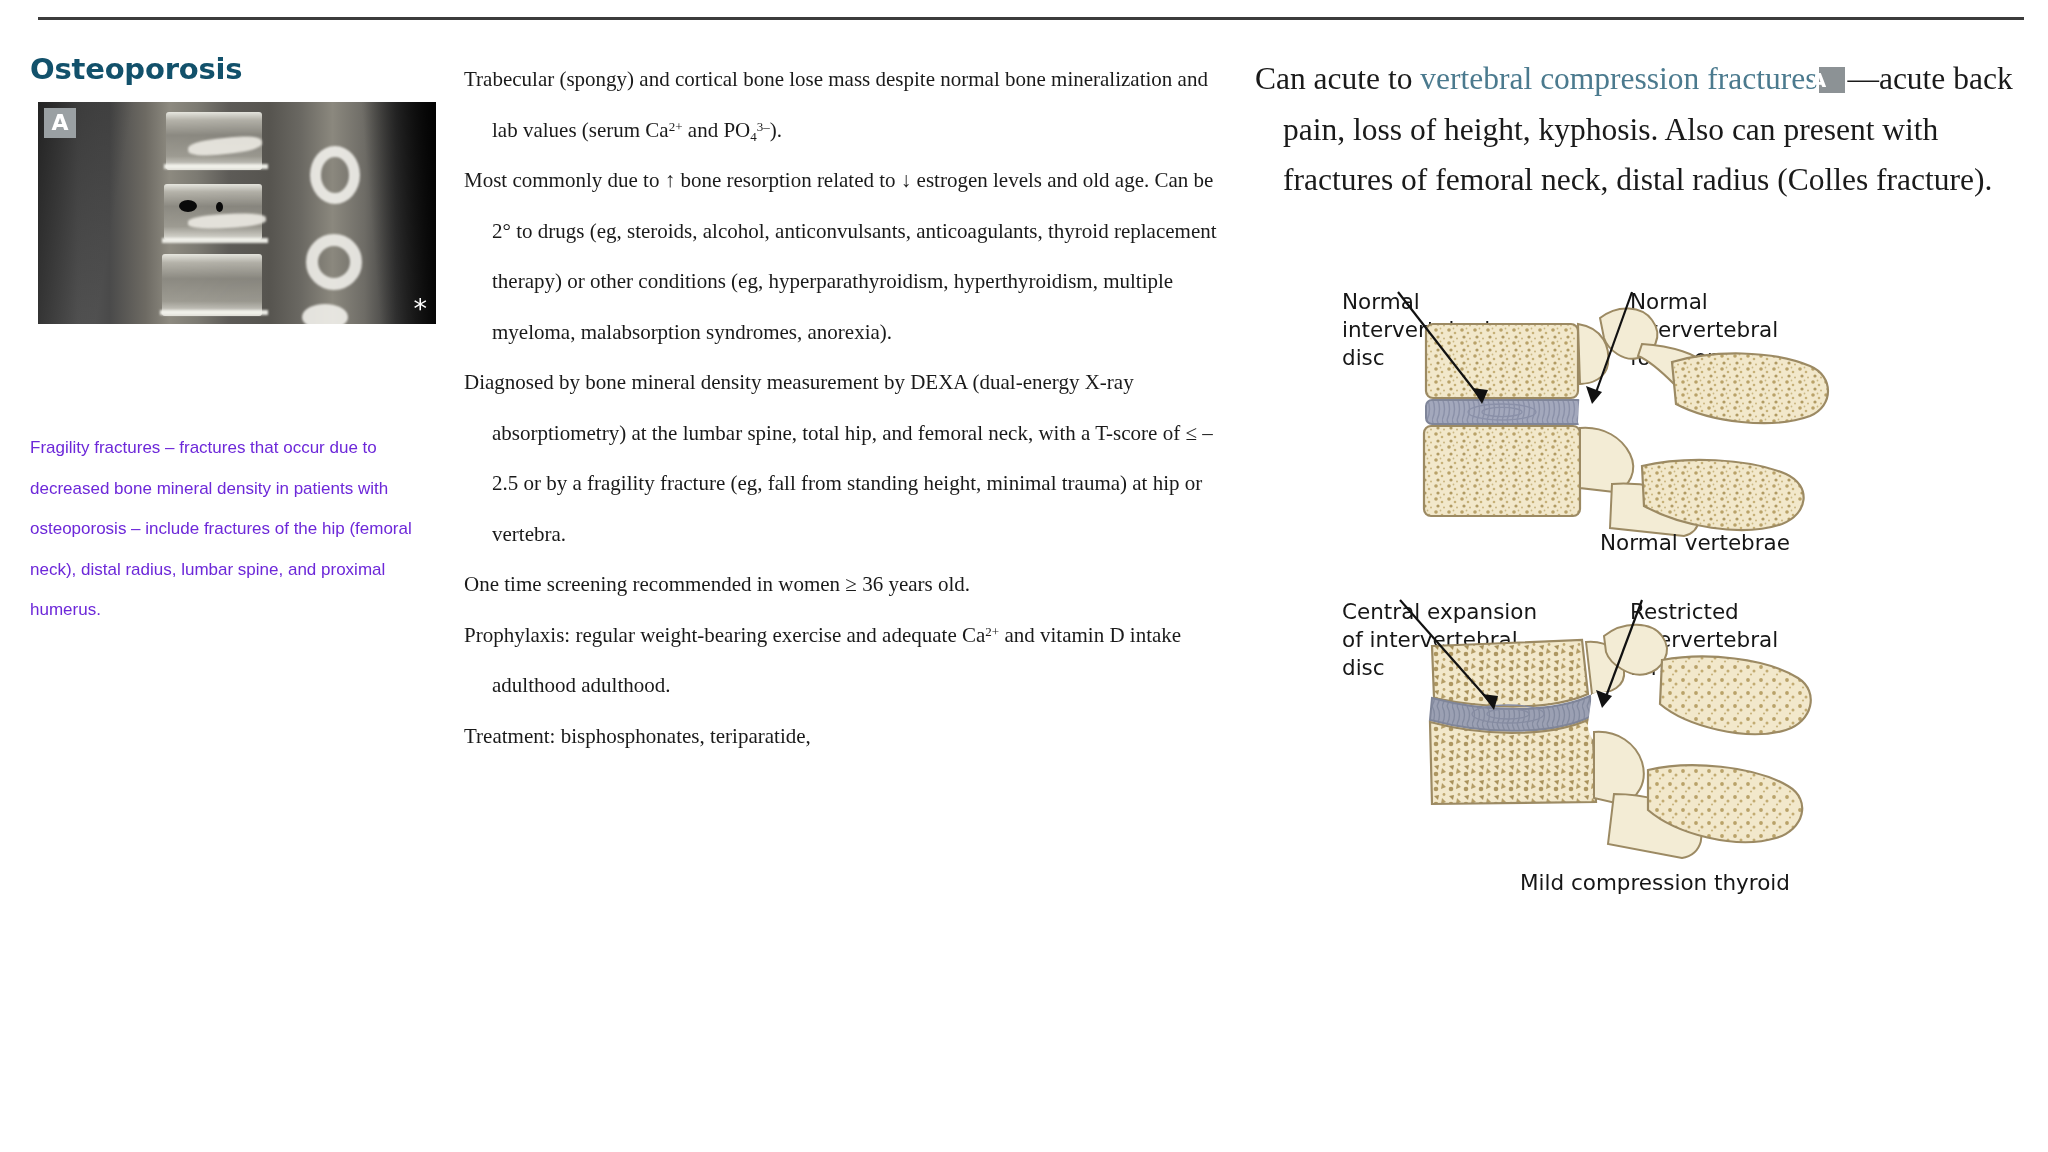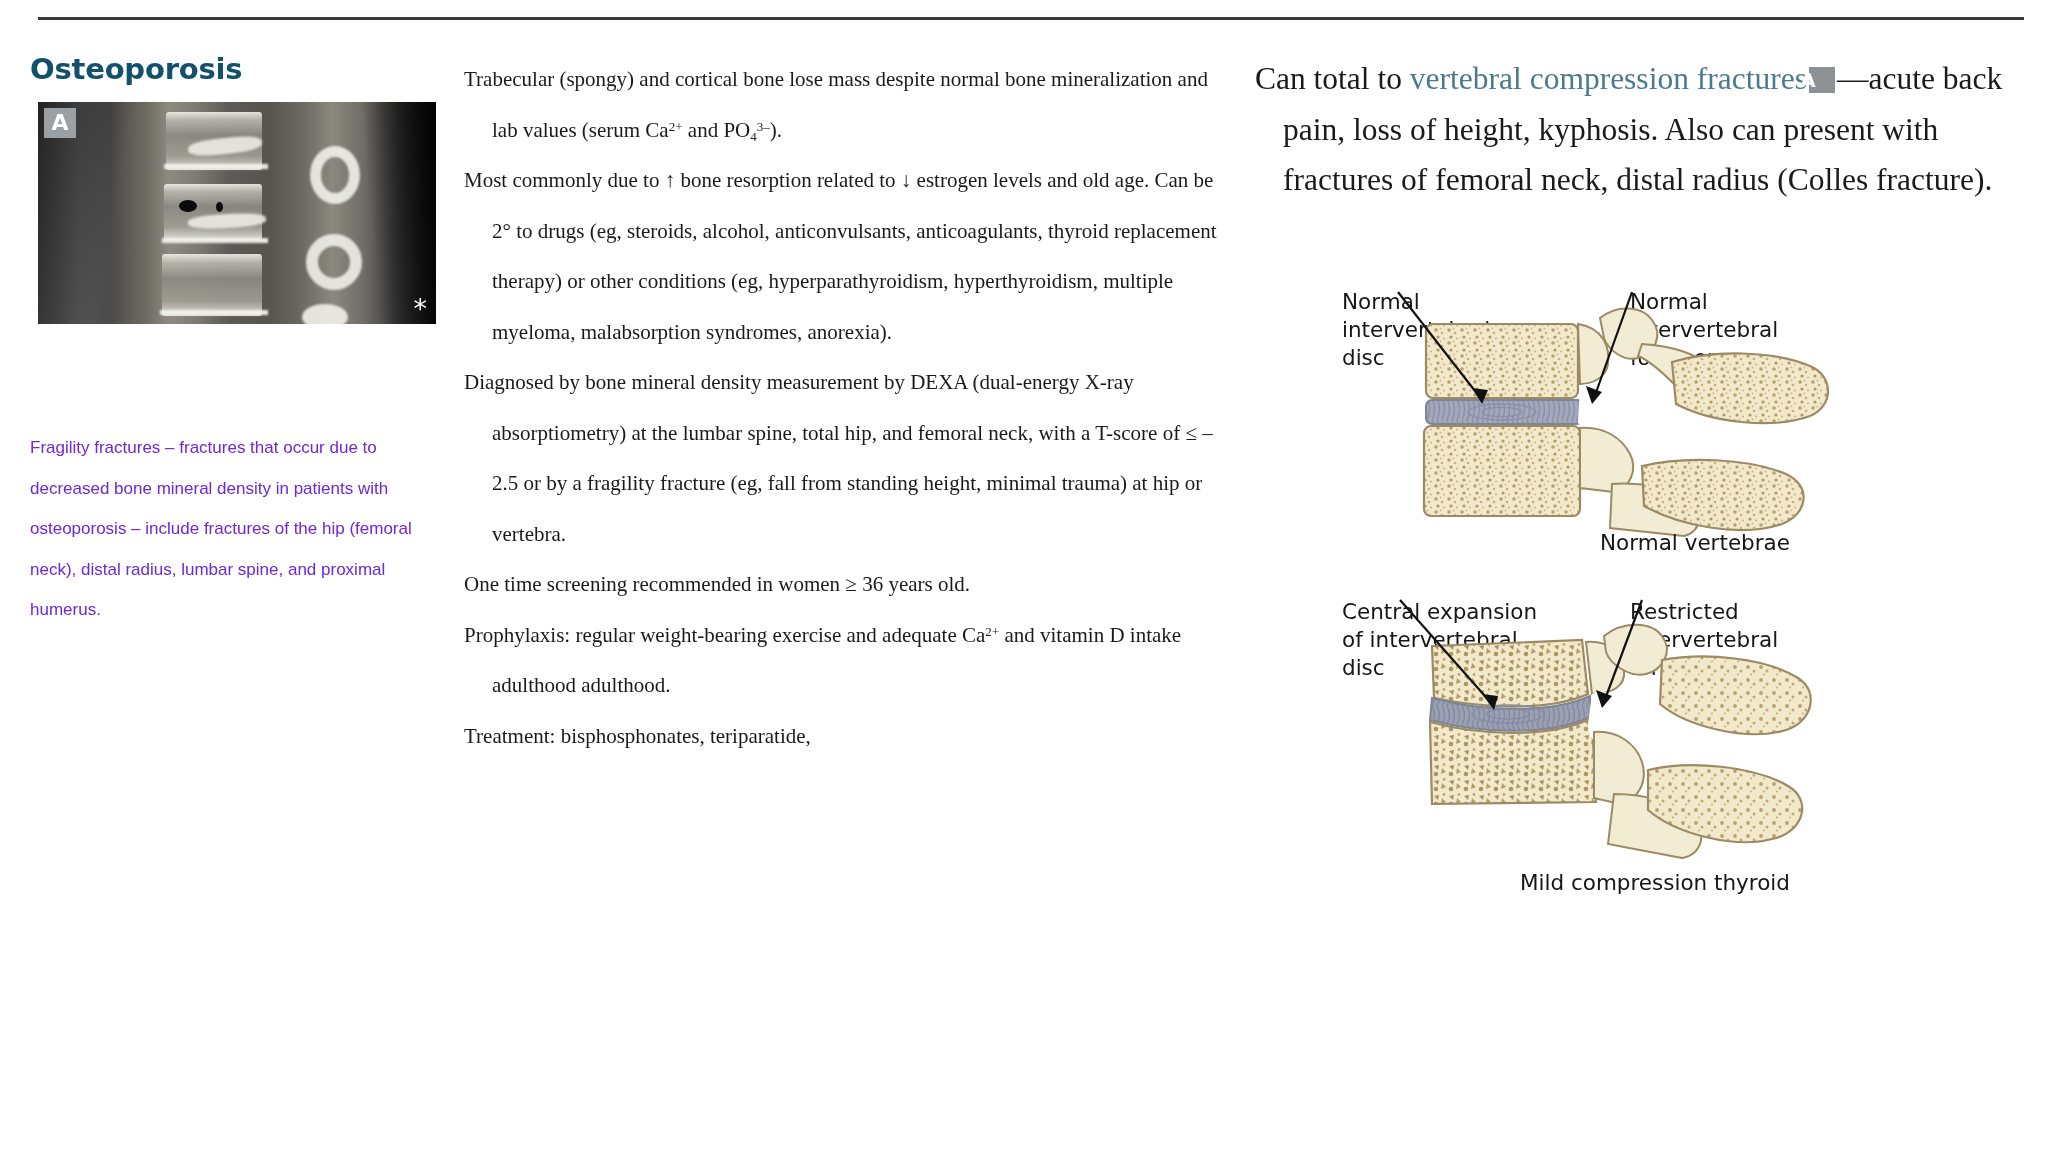"Can total to" span { text: total -> acute }
